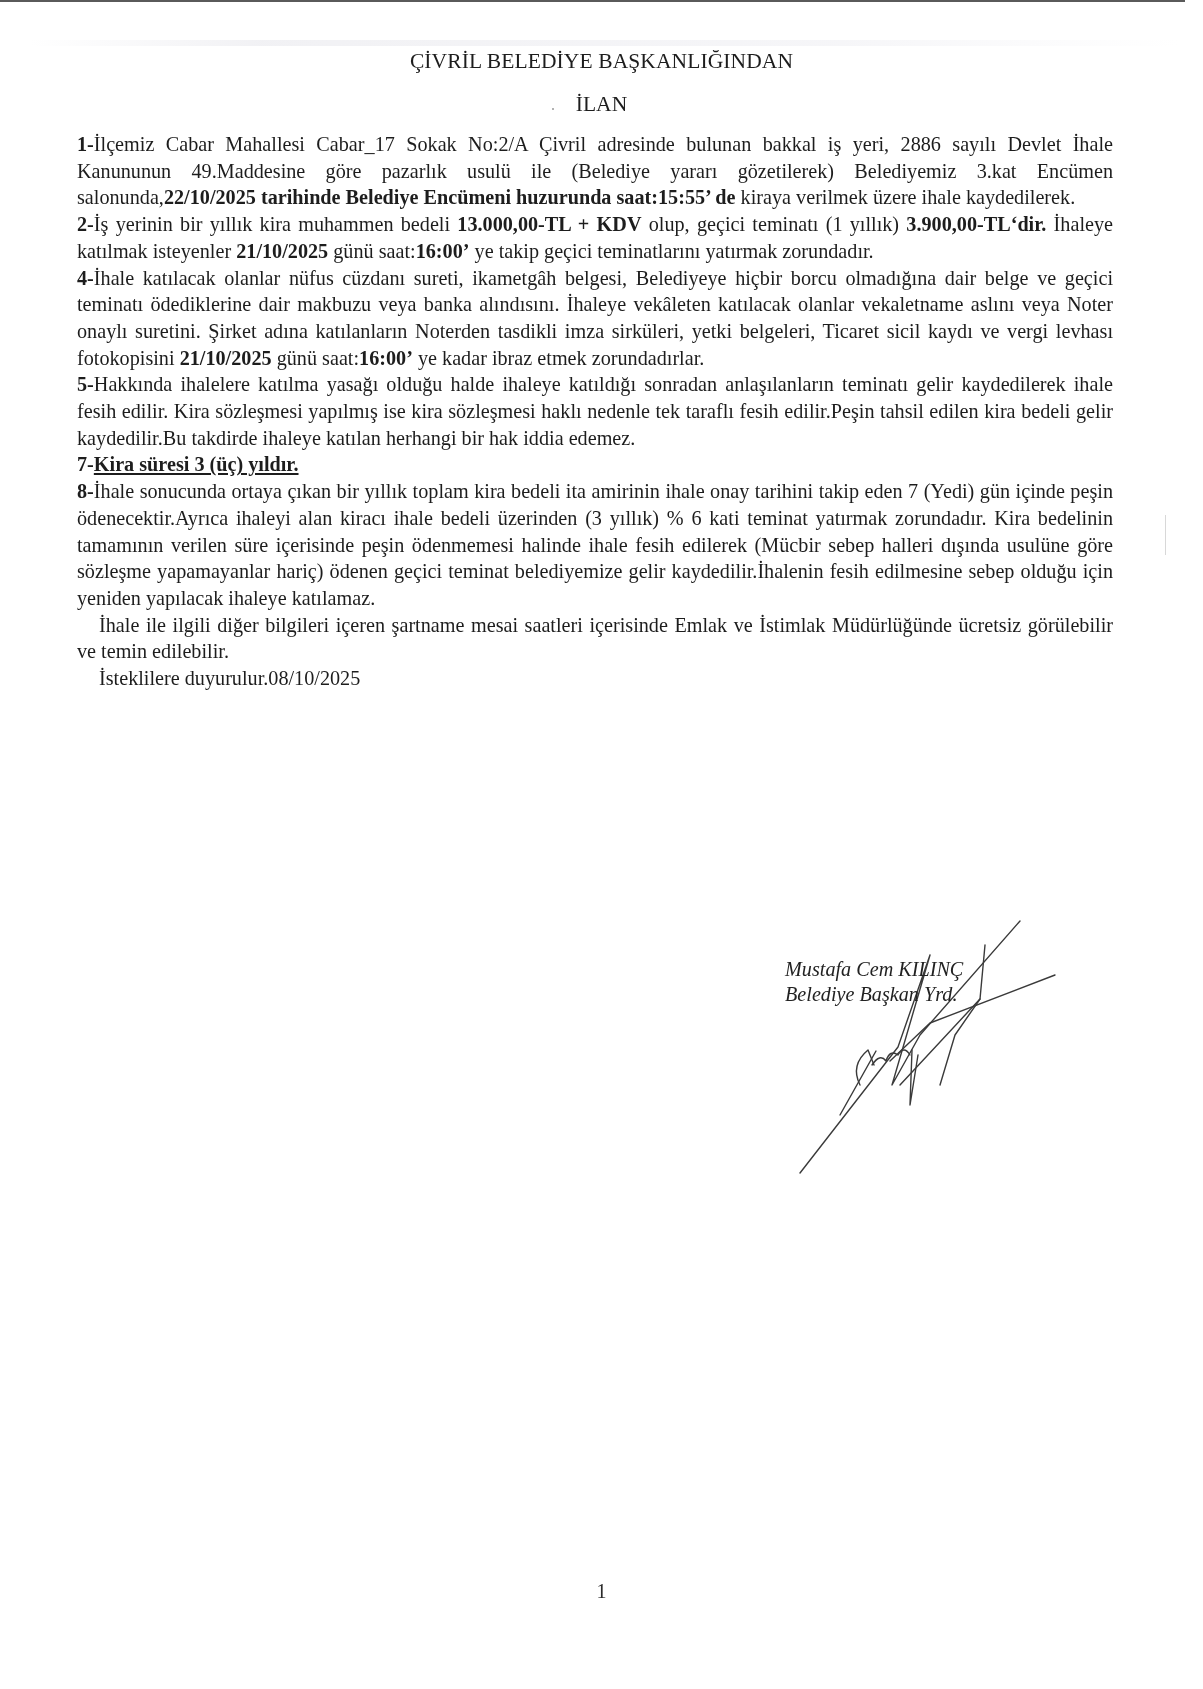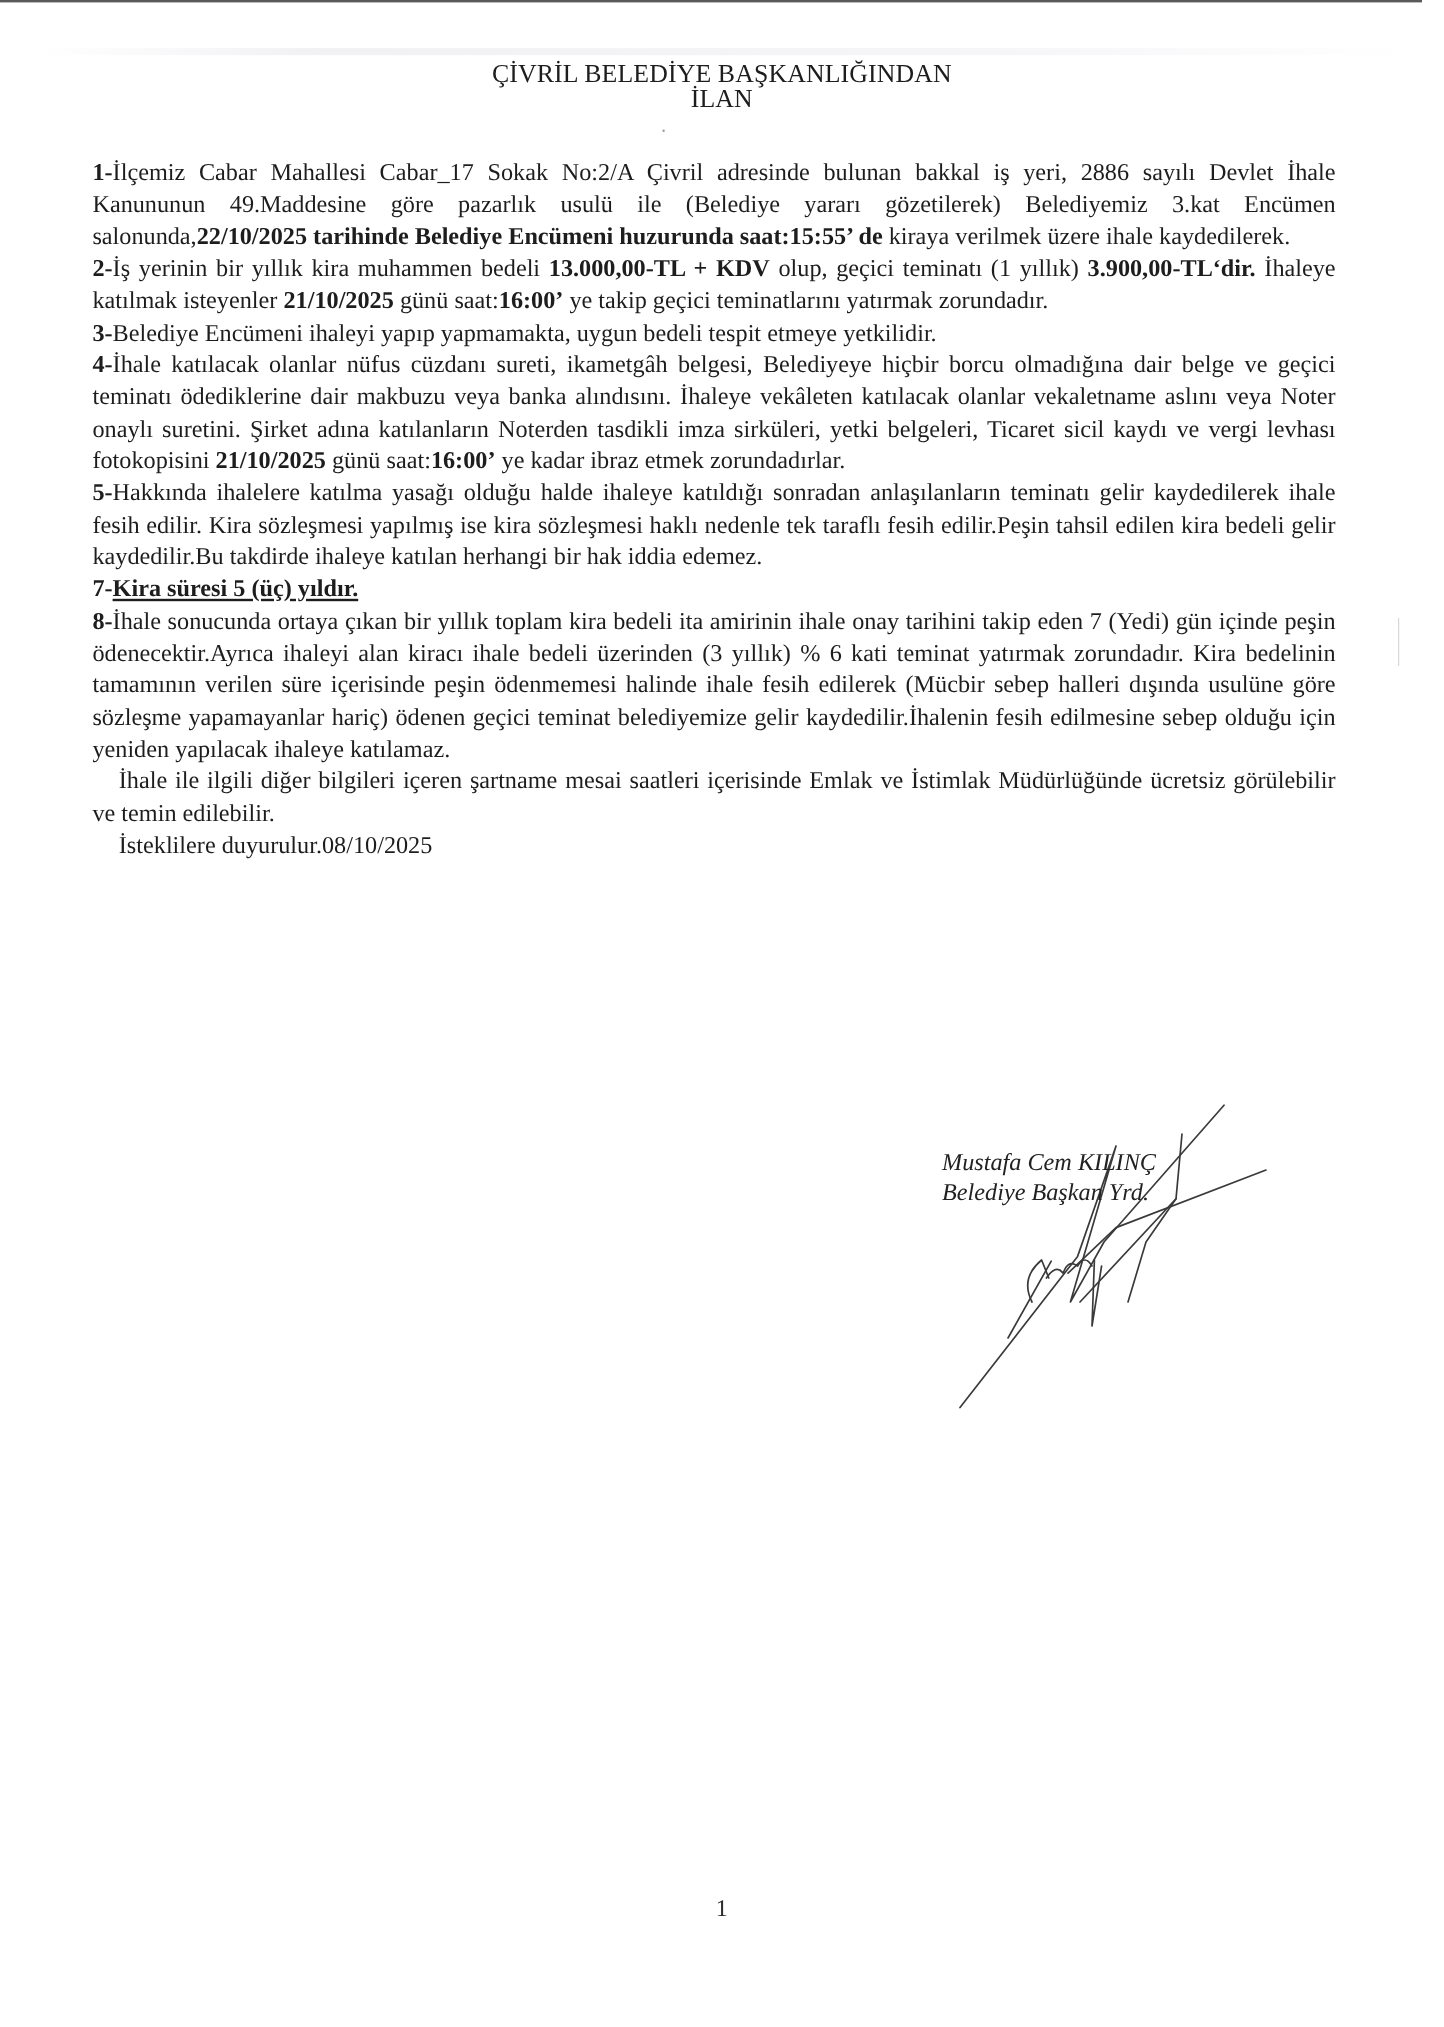"İLAN" .title.t2 { top: 70px -> 92px }
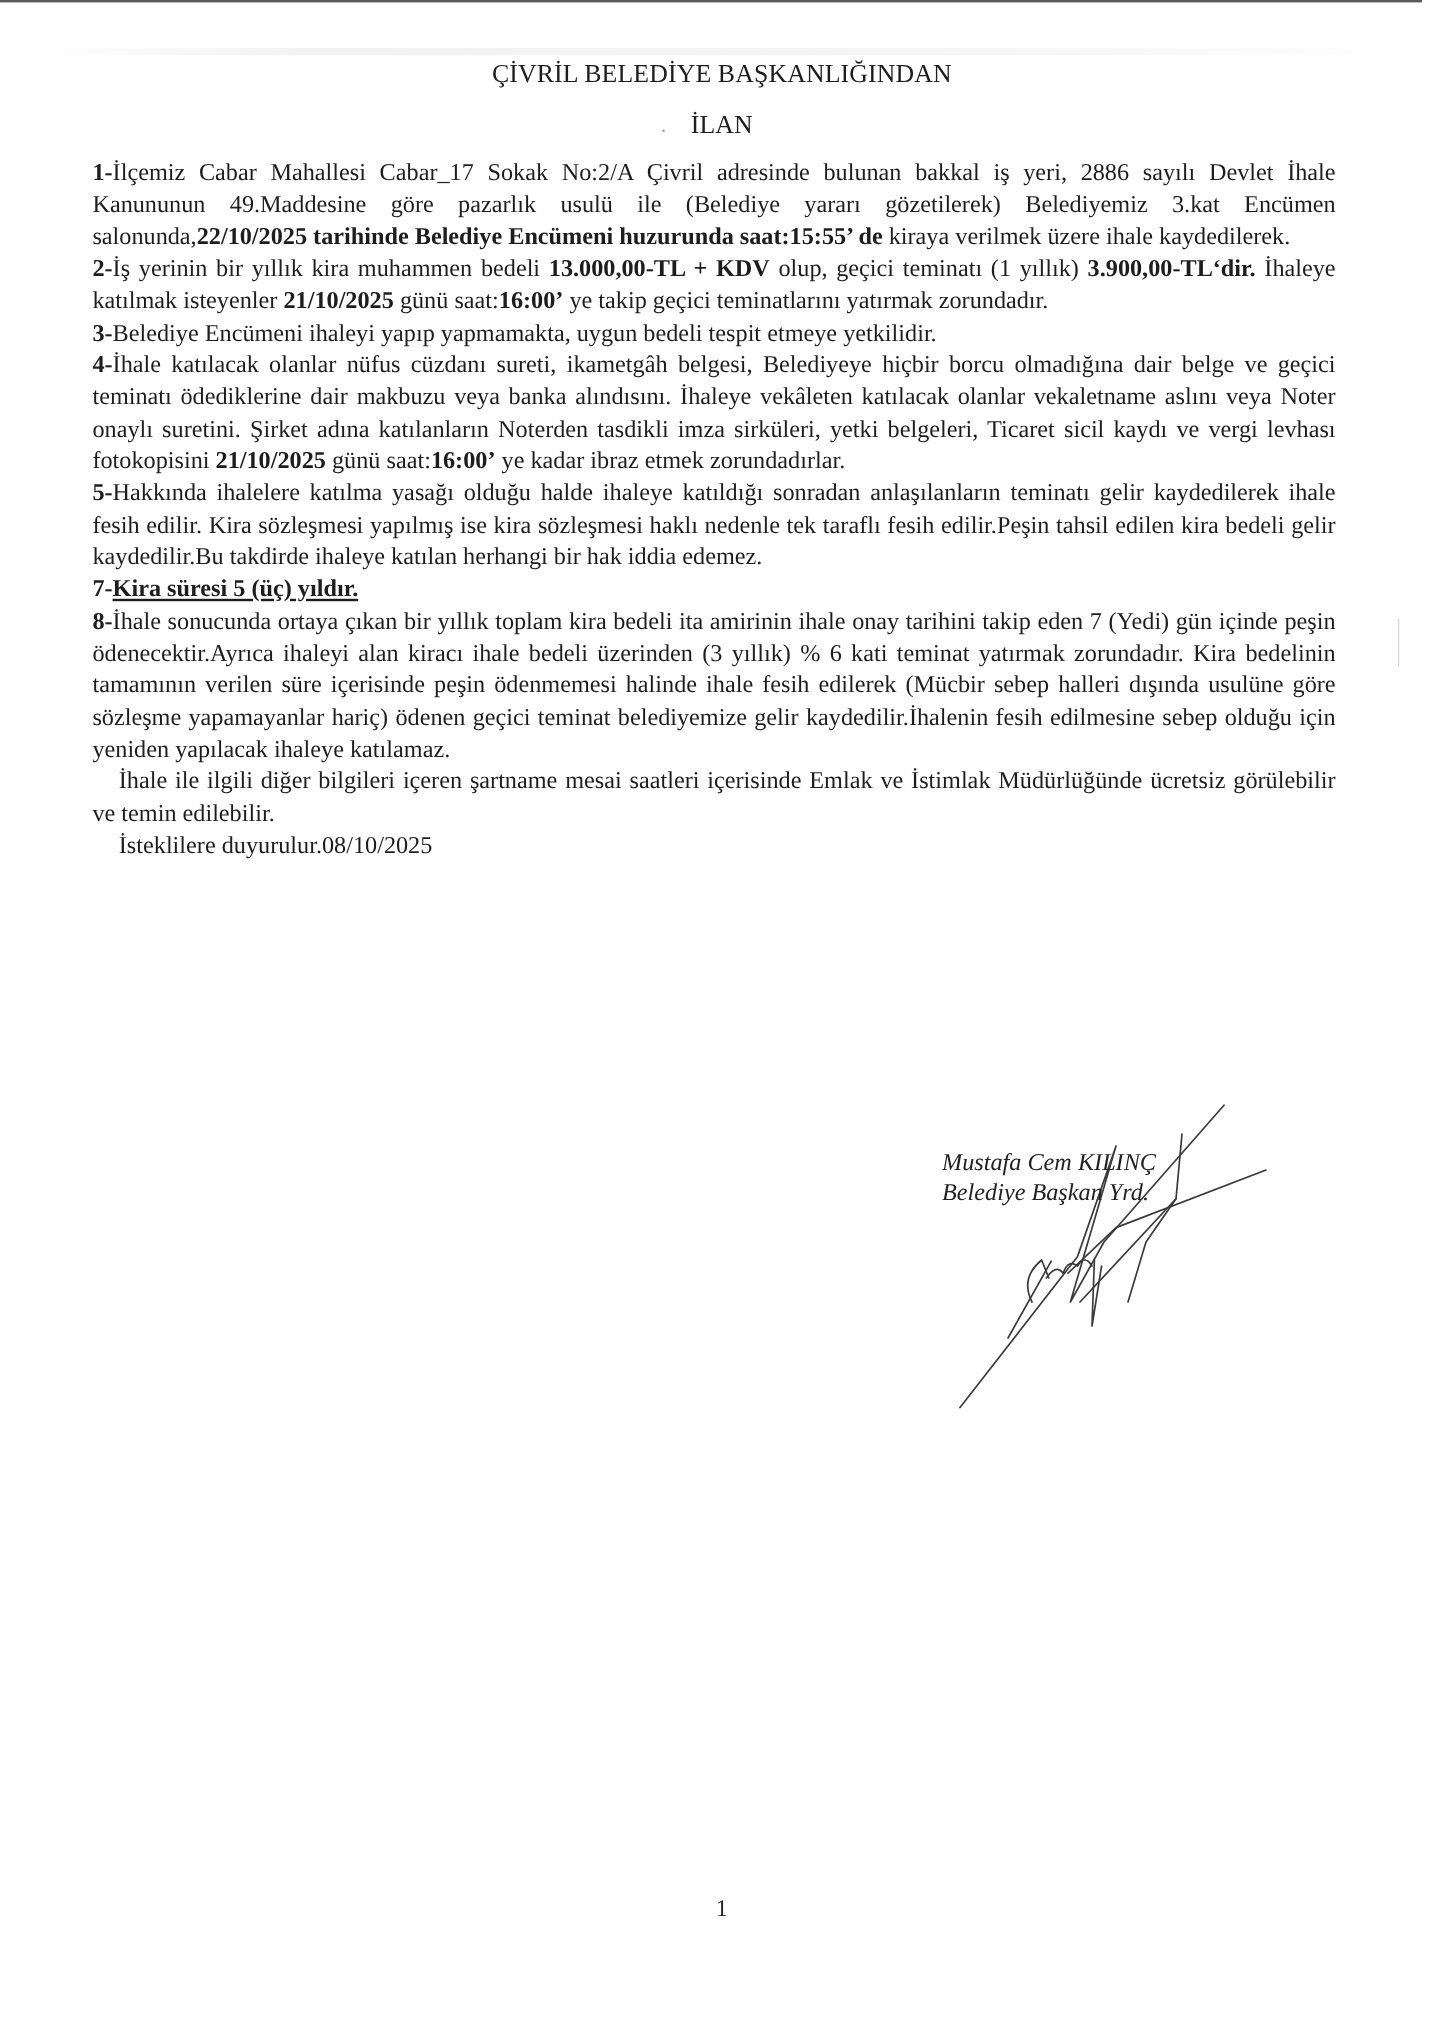"3-Belediye Encümeni ihaleyi yapıp" p { html: <p><b>3-</b><span>Belediye Encümeni ihaleyi yapıp yapmamakta, uygun bedeli tespit etmeye yetkilidir.</span></p> -> none }
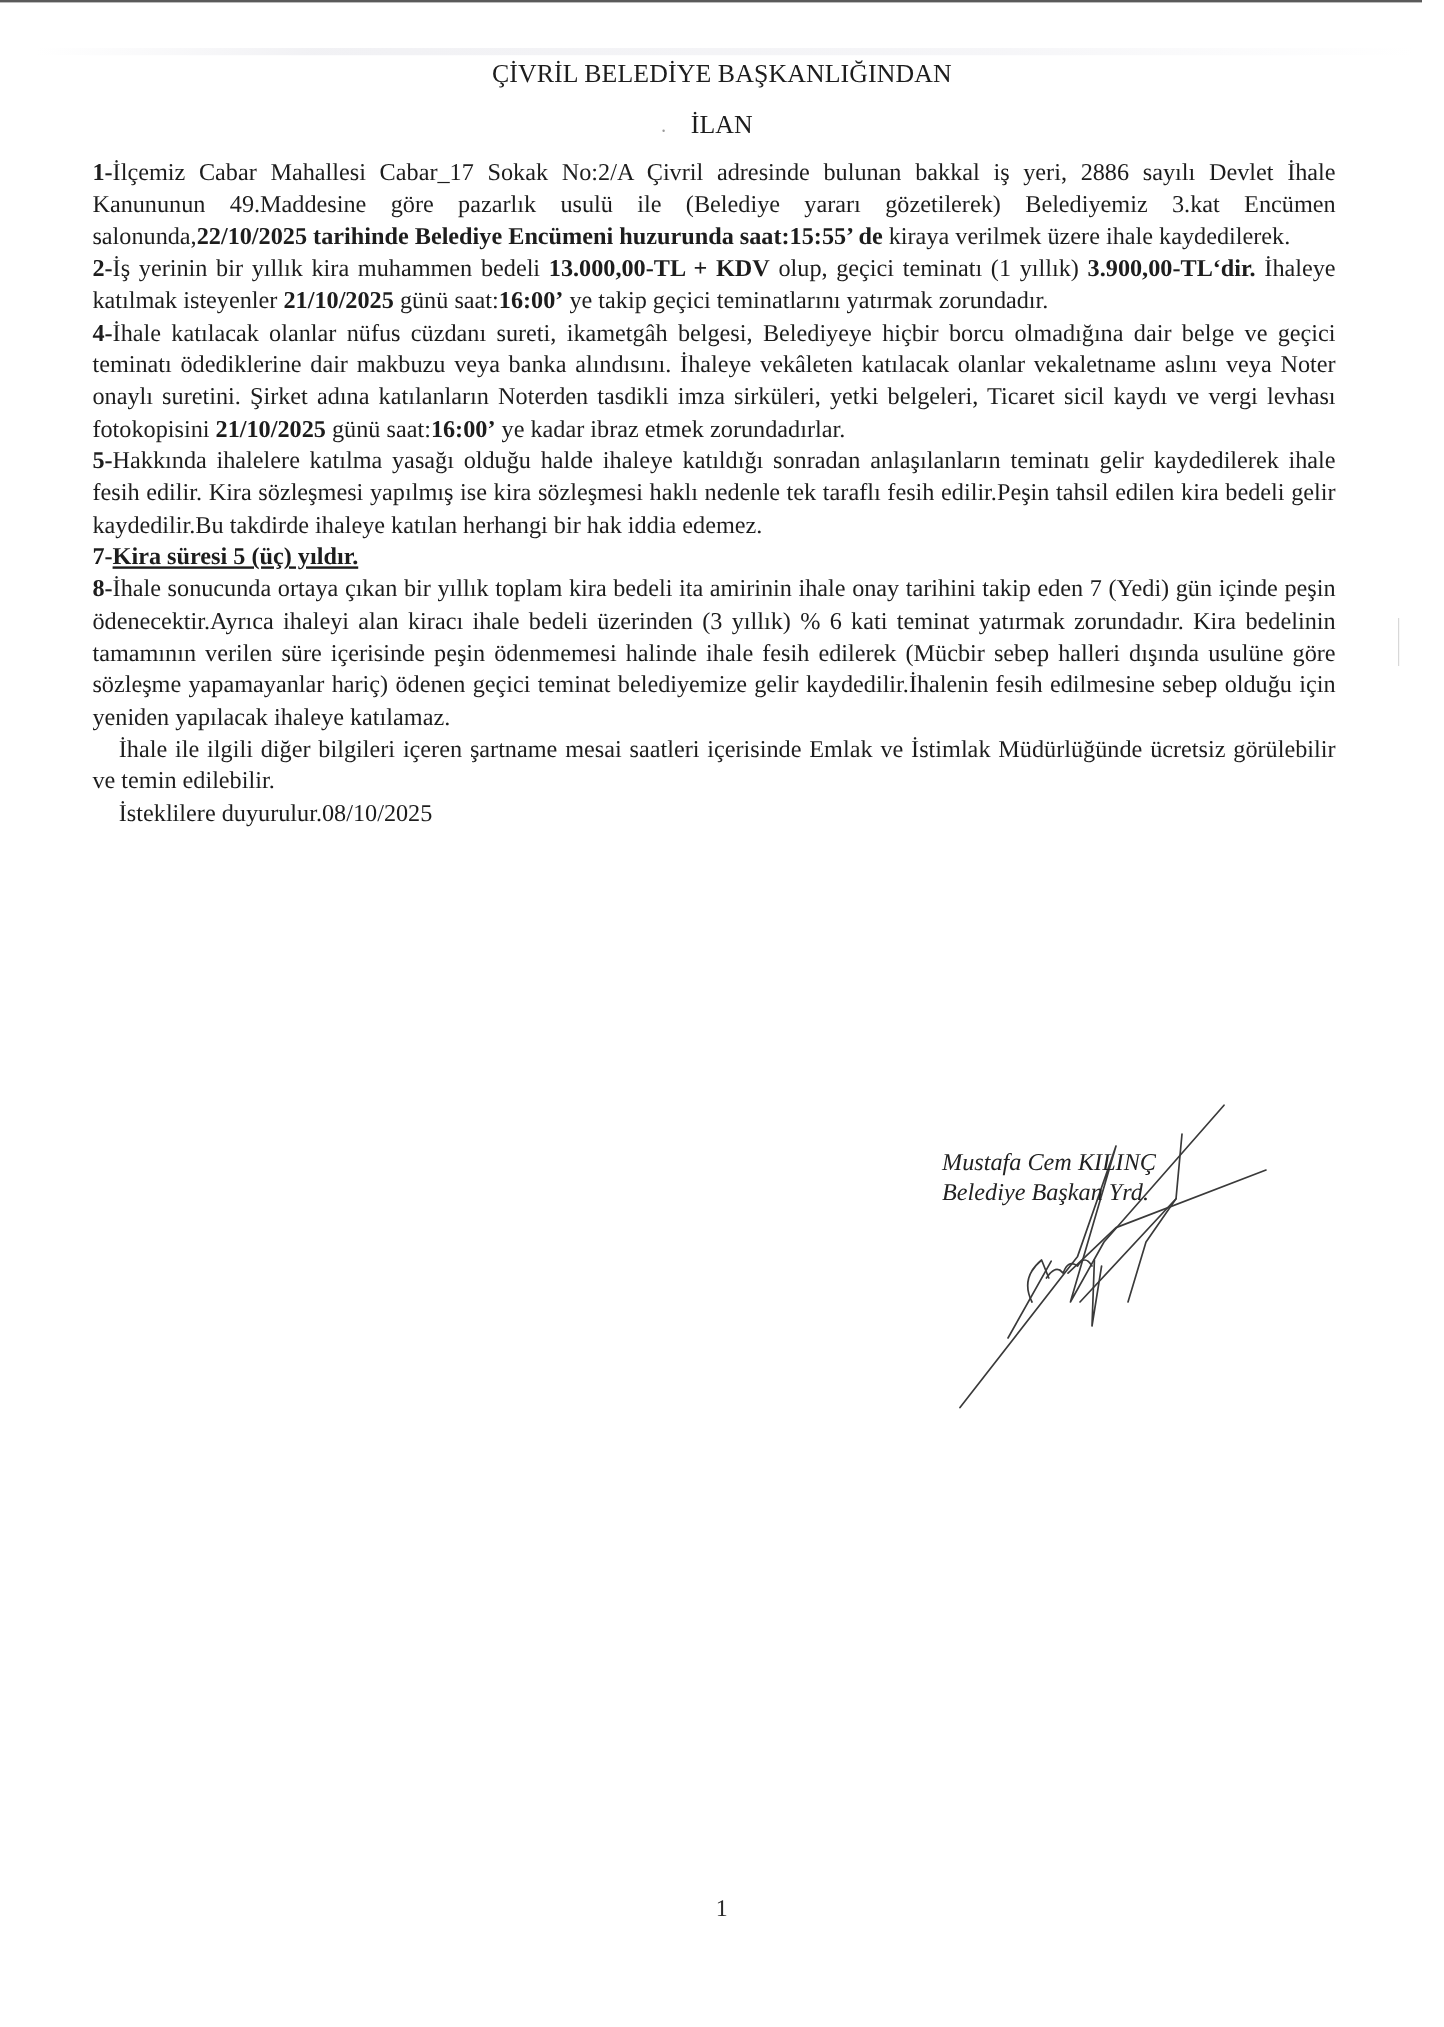"Kira süresi 5 (üç) yıldır." b.u { text: 5 -> 3 }
